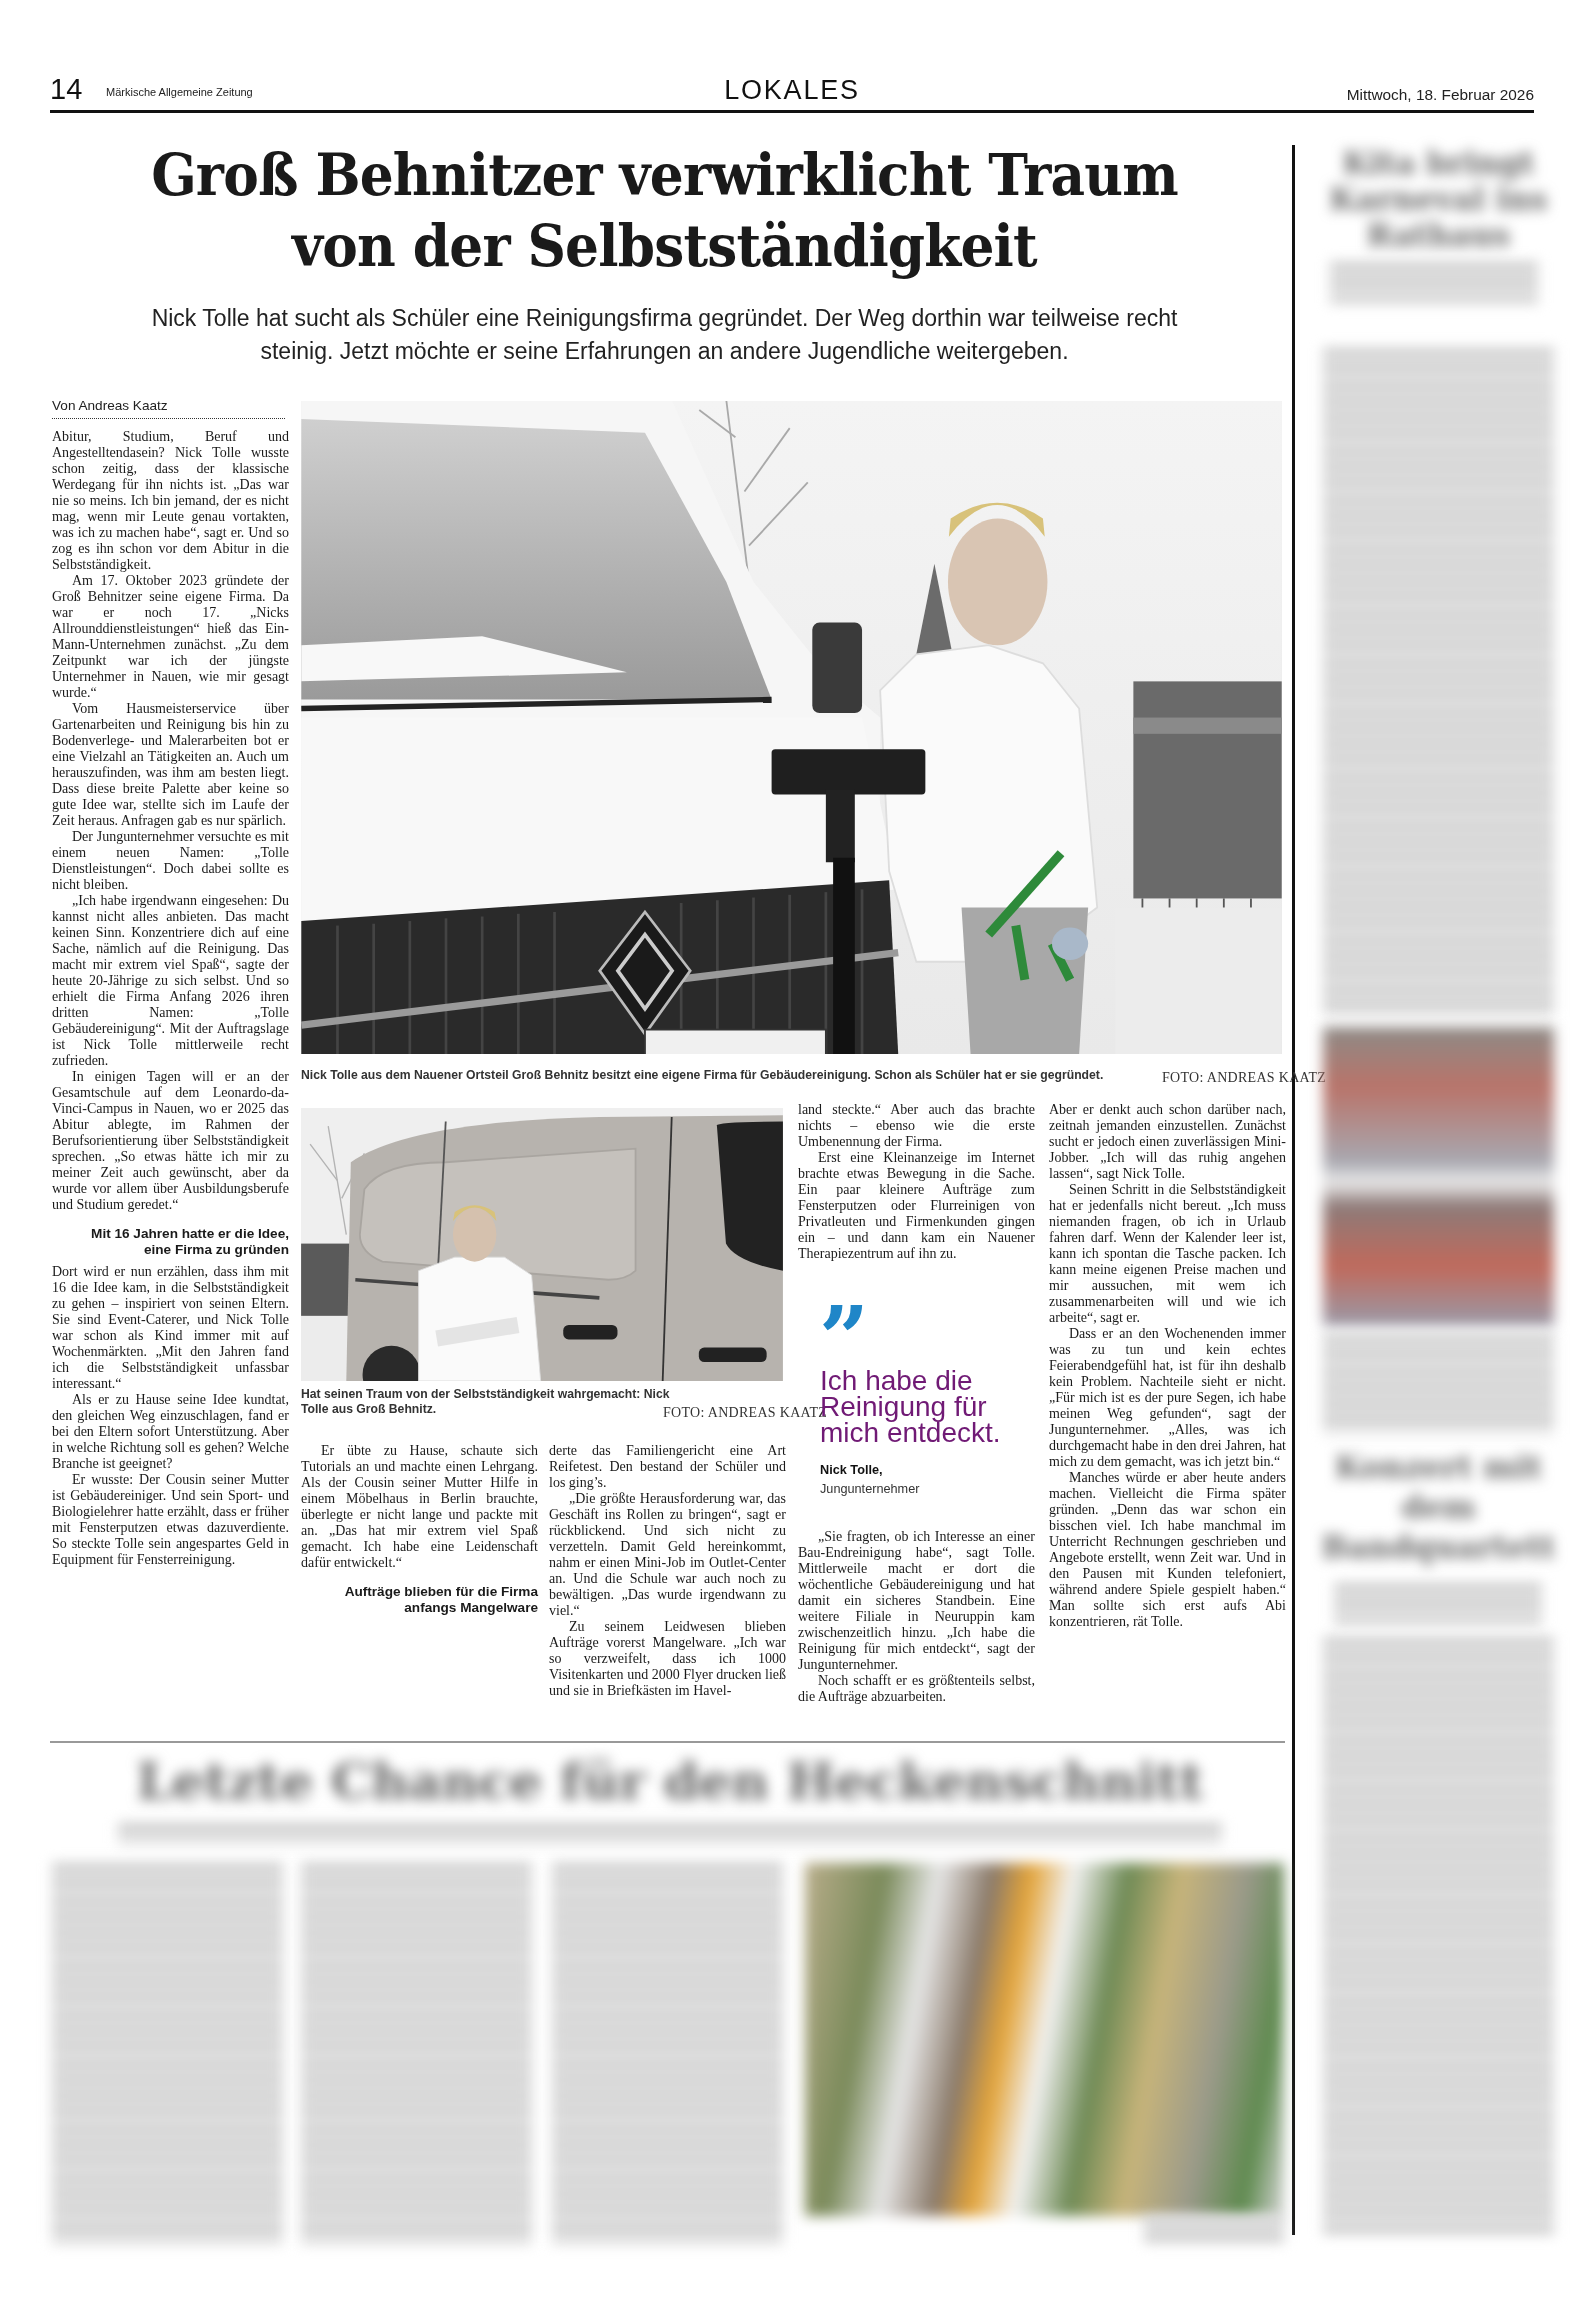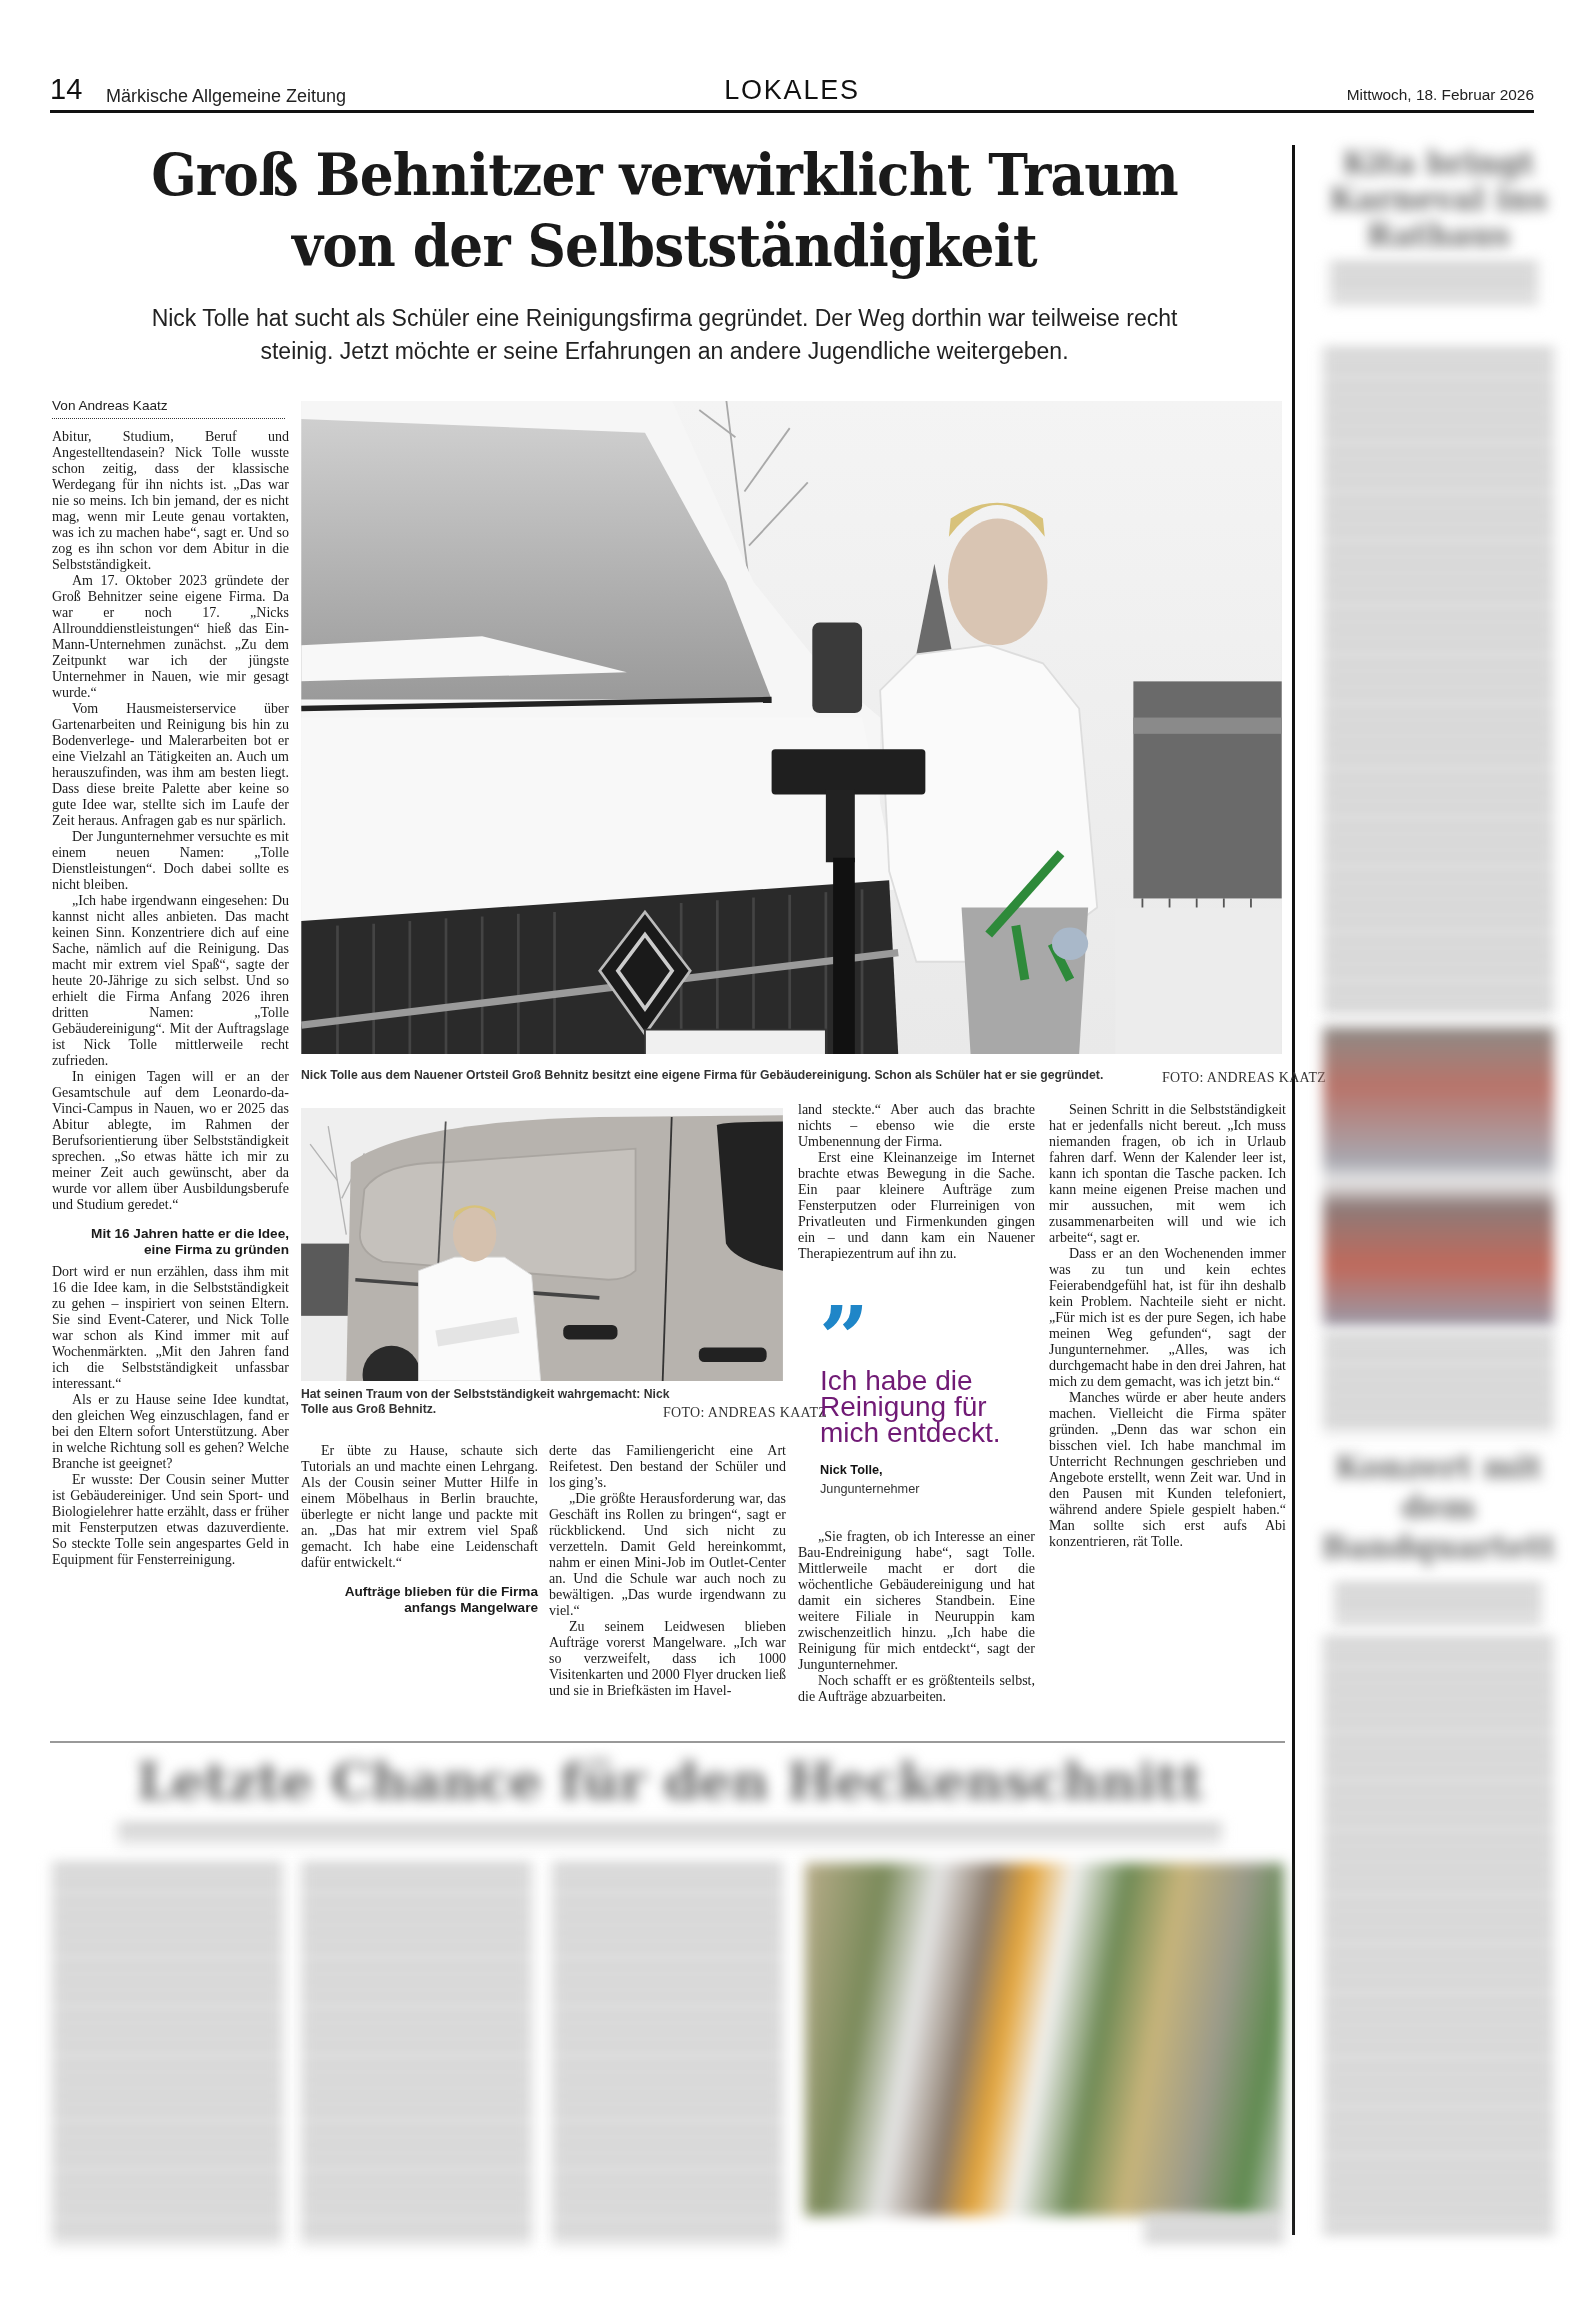"Märkische Allgemeine Zeitung" .paper-name { font-size: 18px -> 11px }
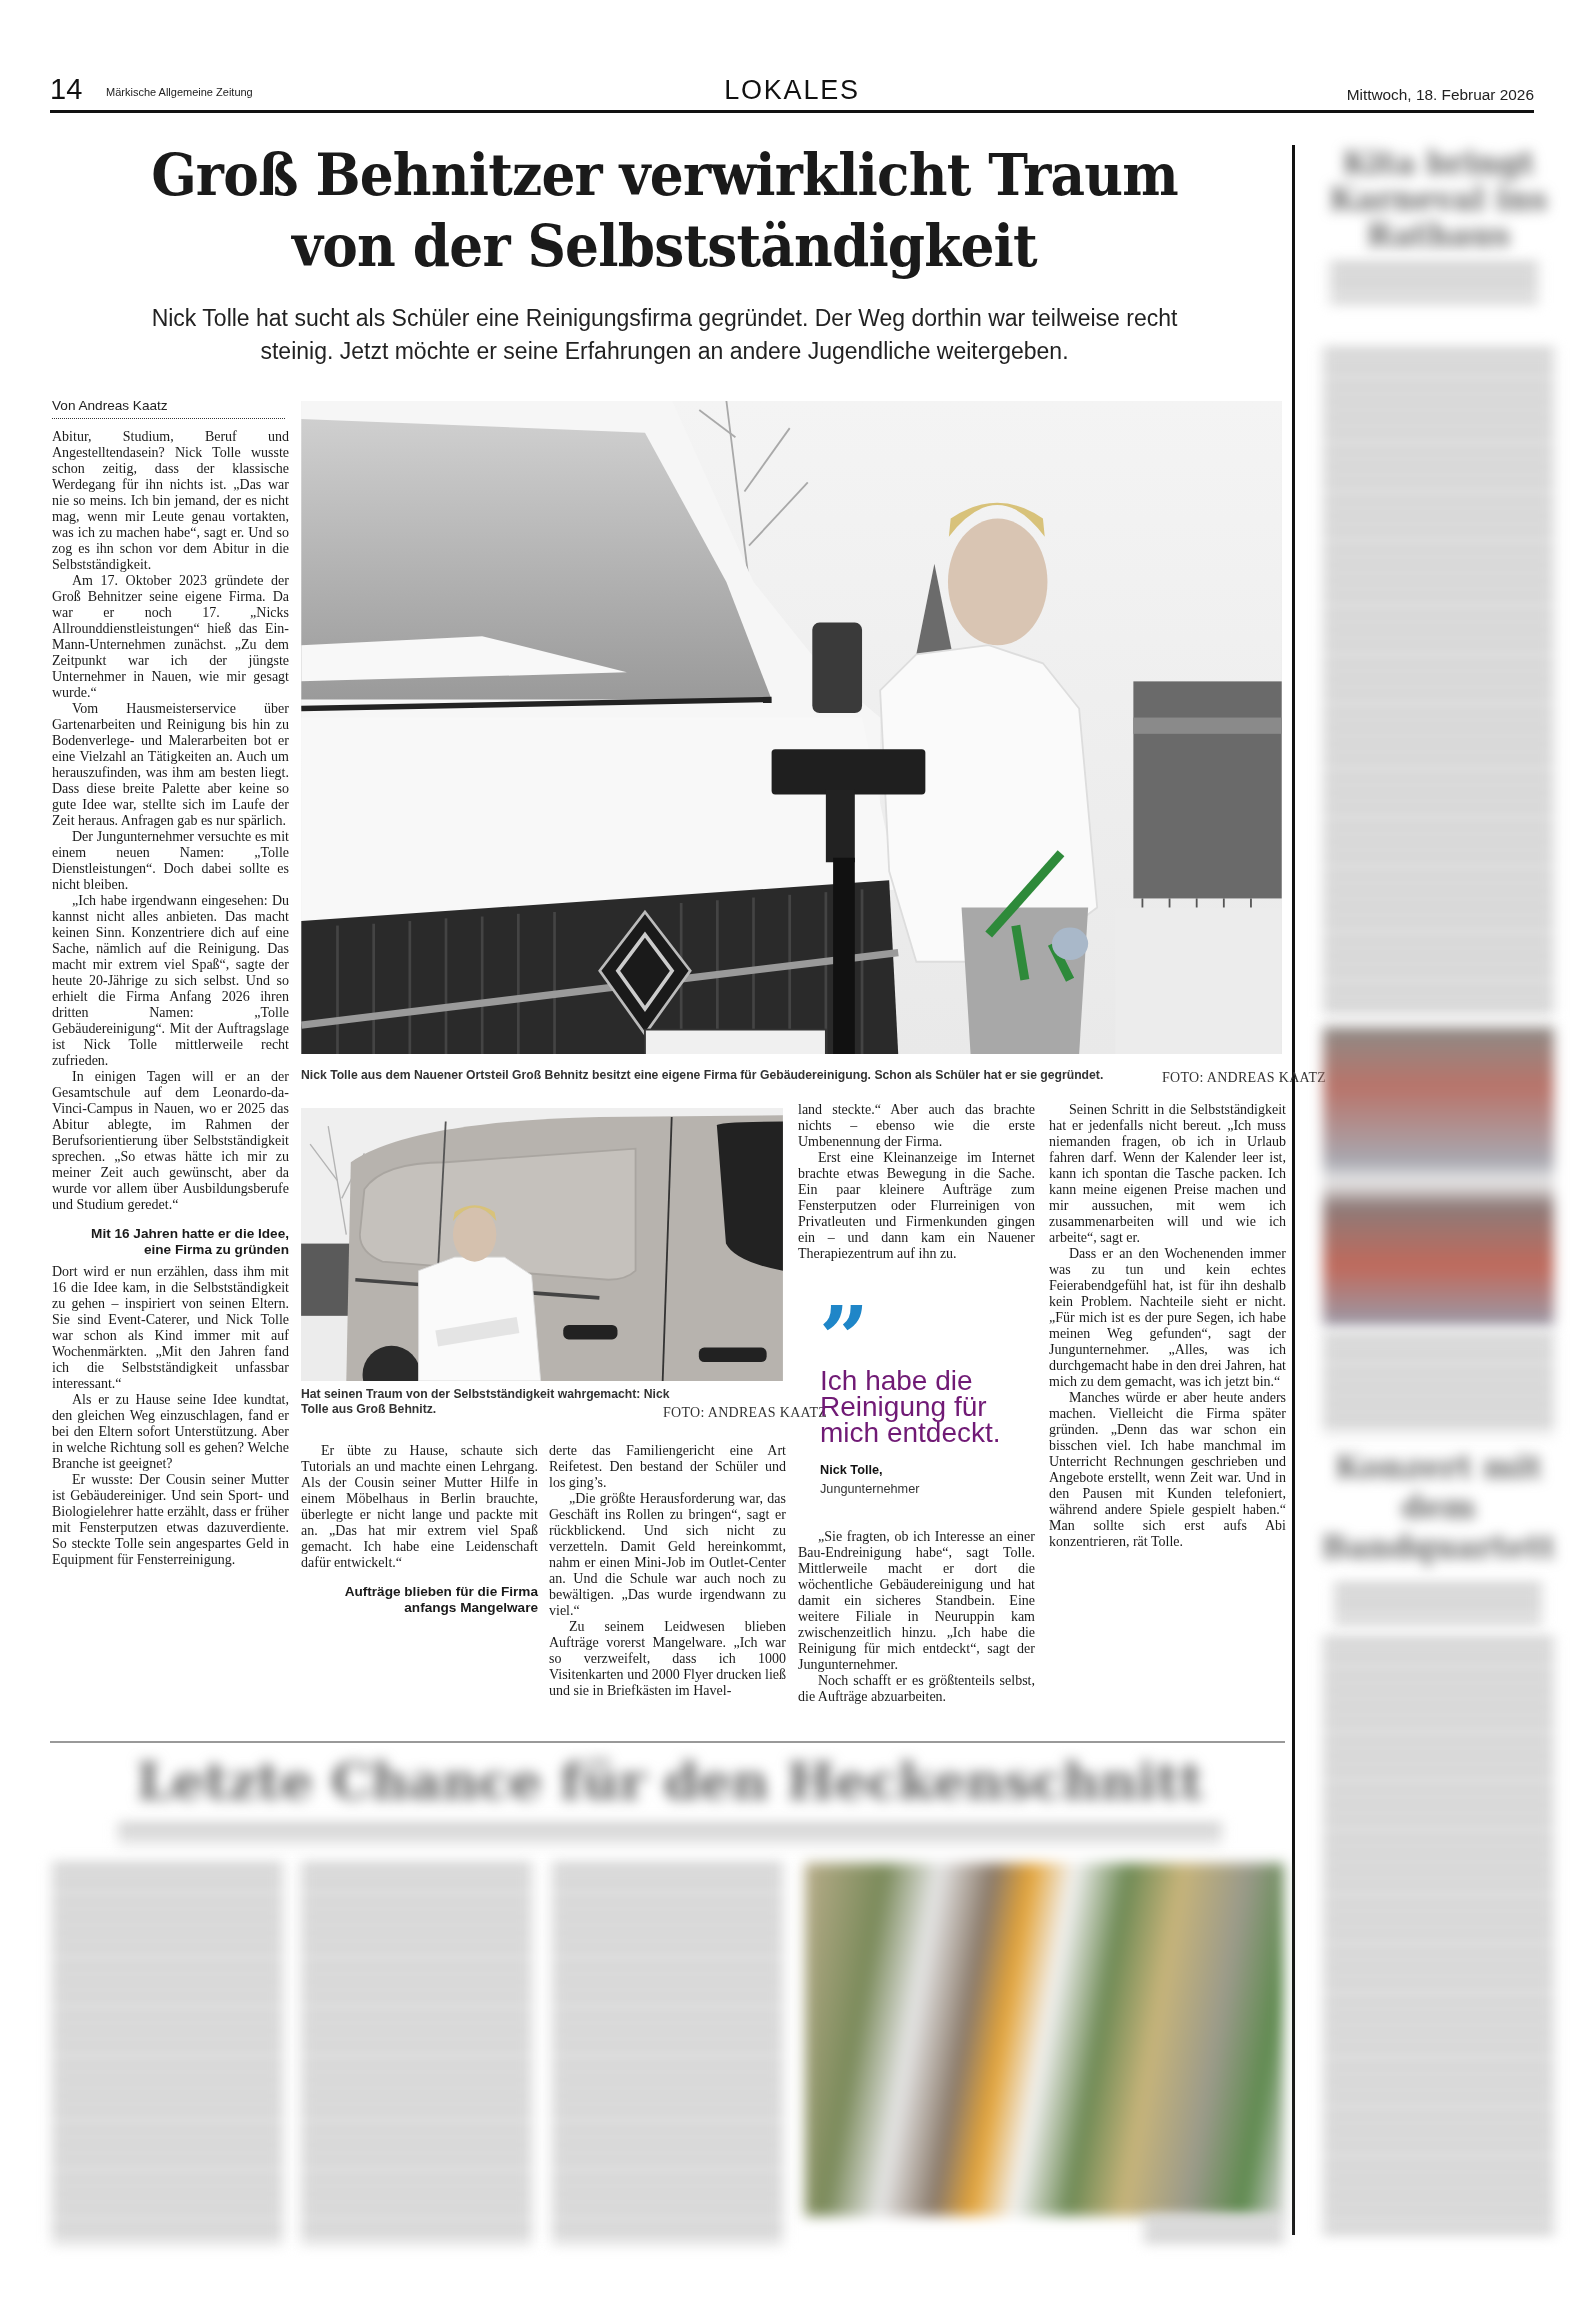"Aber er denkt auch schon" p { html: none -> <p>Aber er denkt auch schon darüber nach, zeitnah jemanden einzustellen. Zunächst sucht er jedoch einen zuverlässigen Mini-Jobber. „Ich will das ruhig angehen lassen“, sagt Nick Tolle.</p> }
